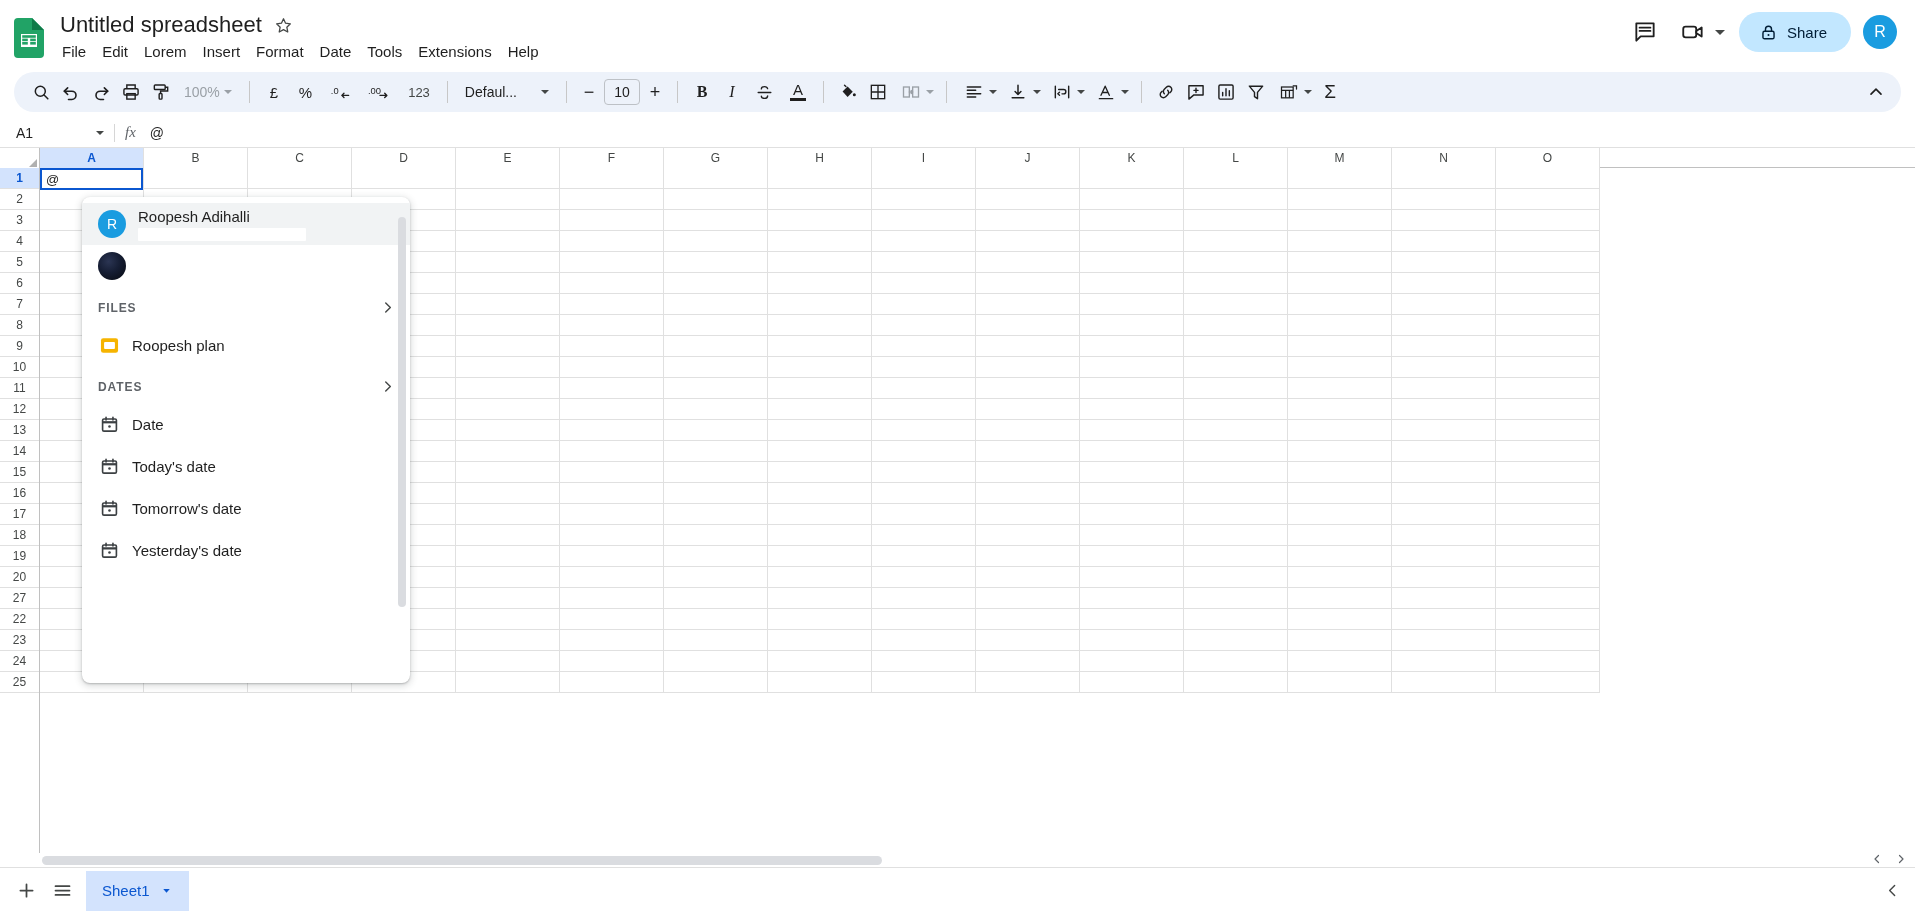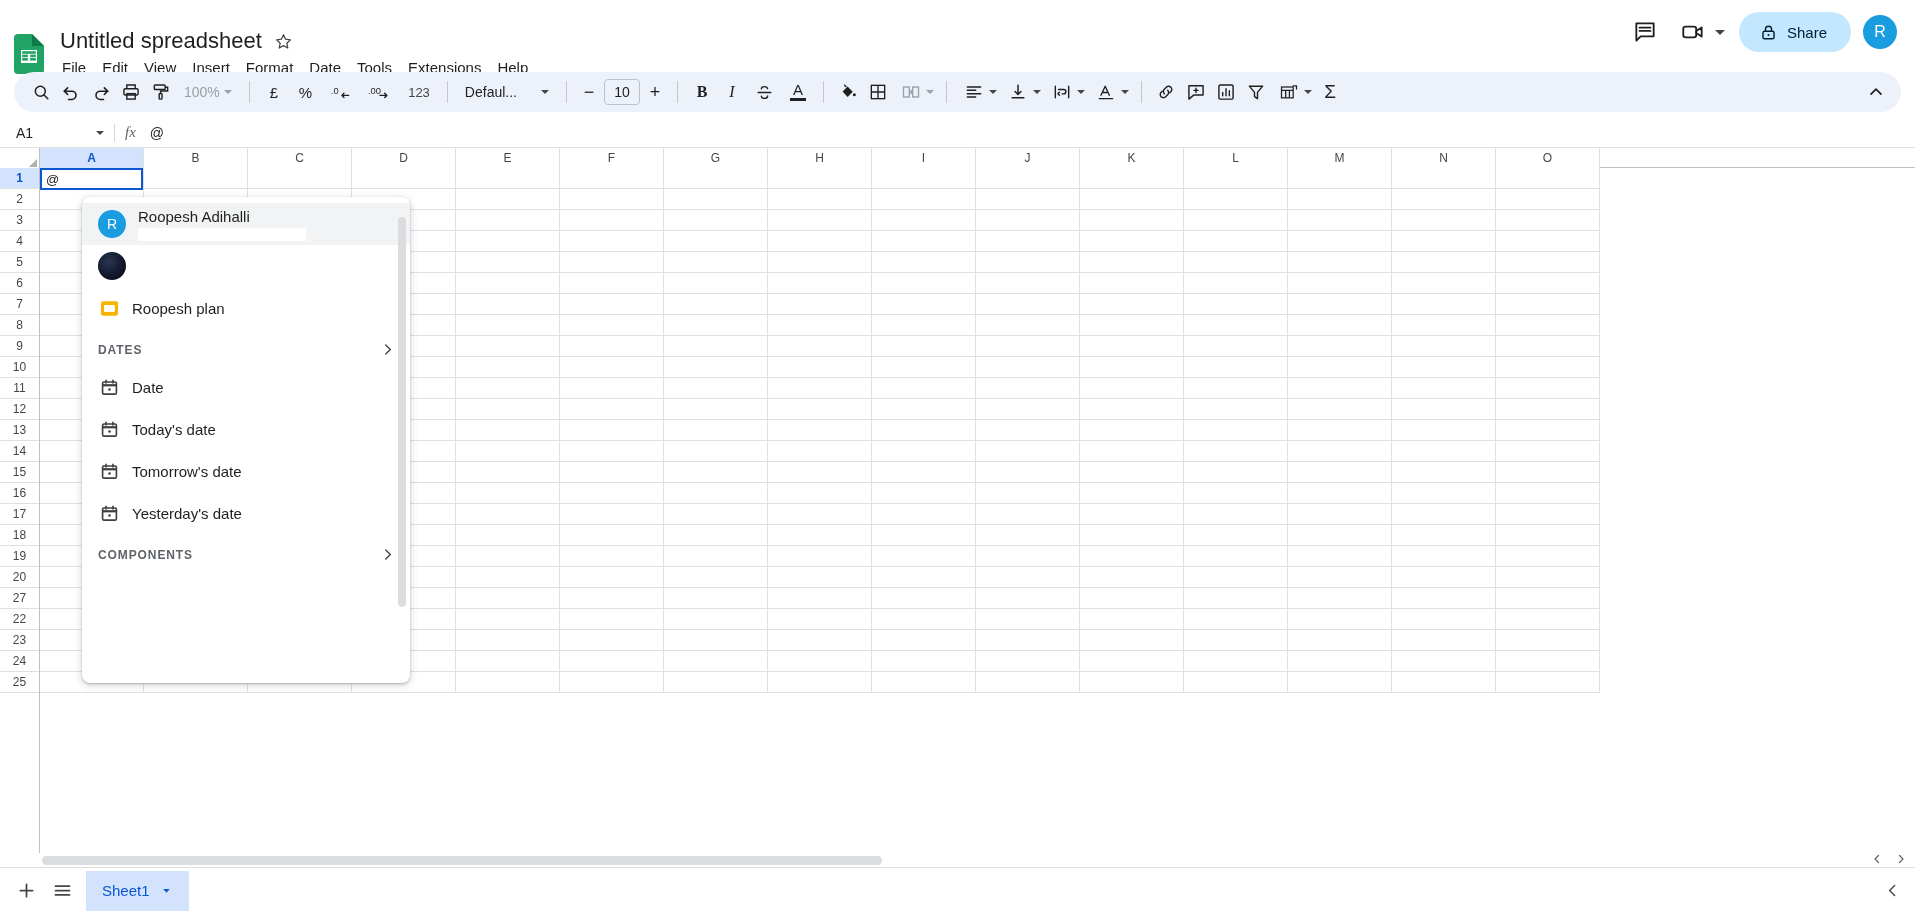"Untitled spreadsheet" .topbar { padding: 26px 16px 0 14px -> 10px 16px 0 14px }
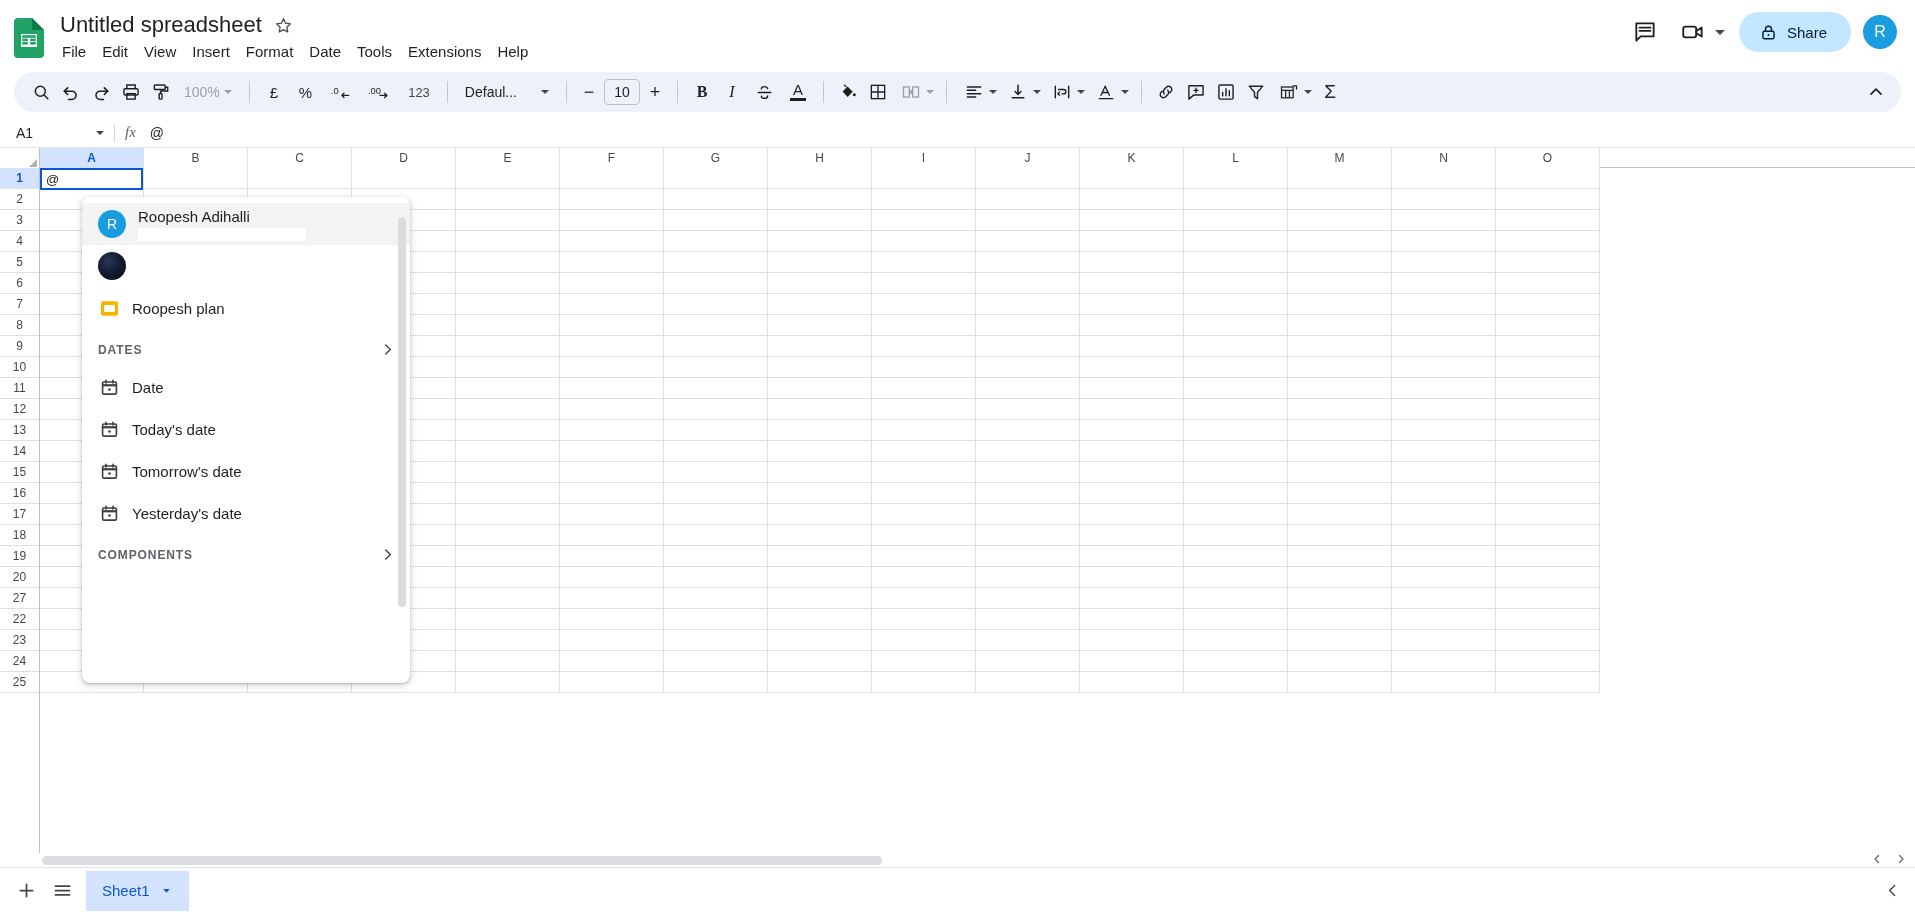"View" span.menu-item { text: View -> Lorem }
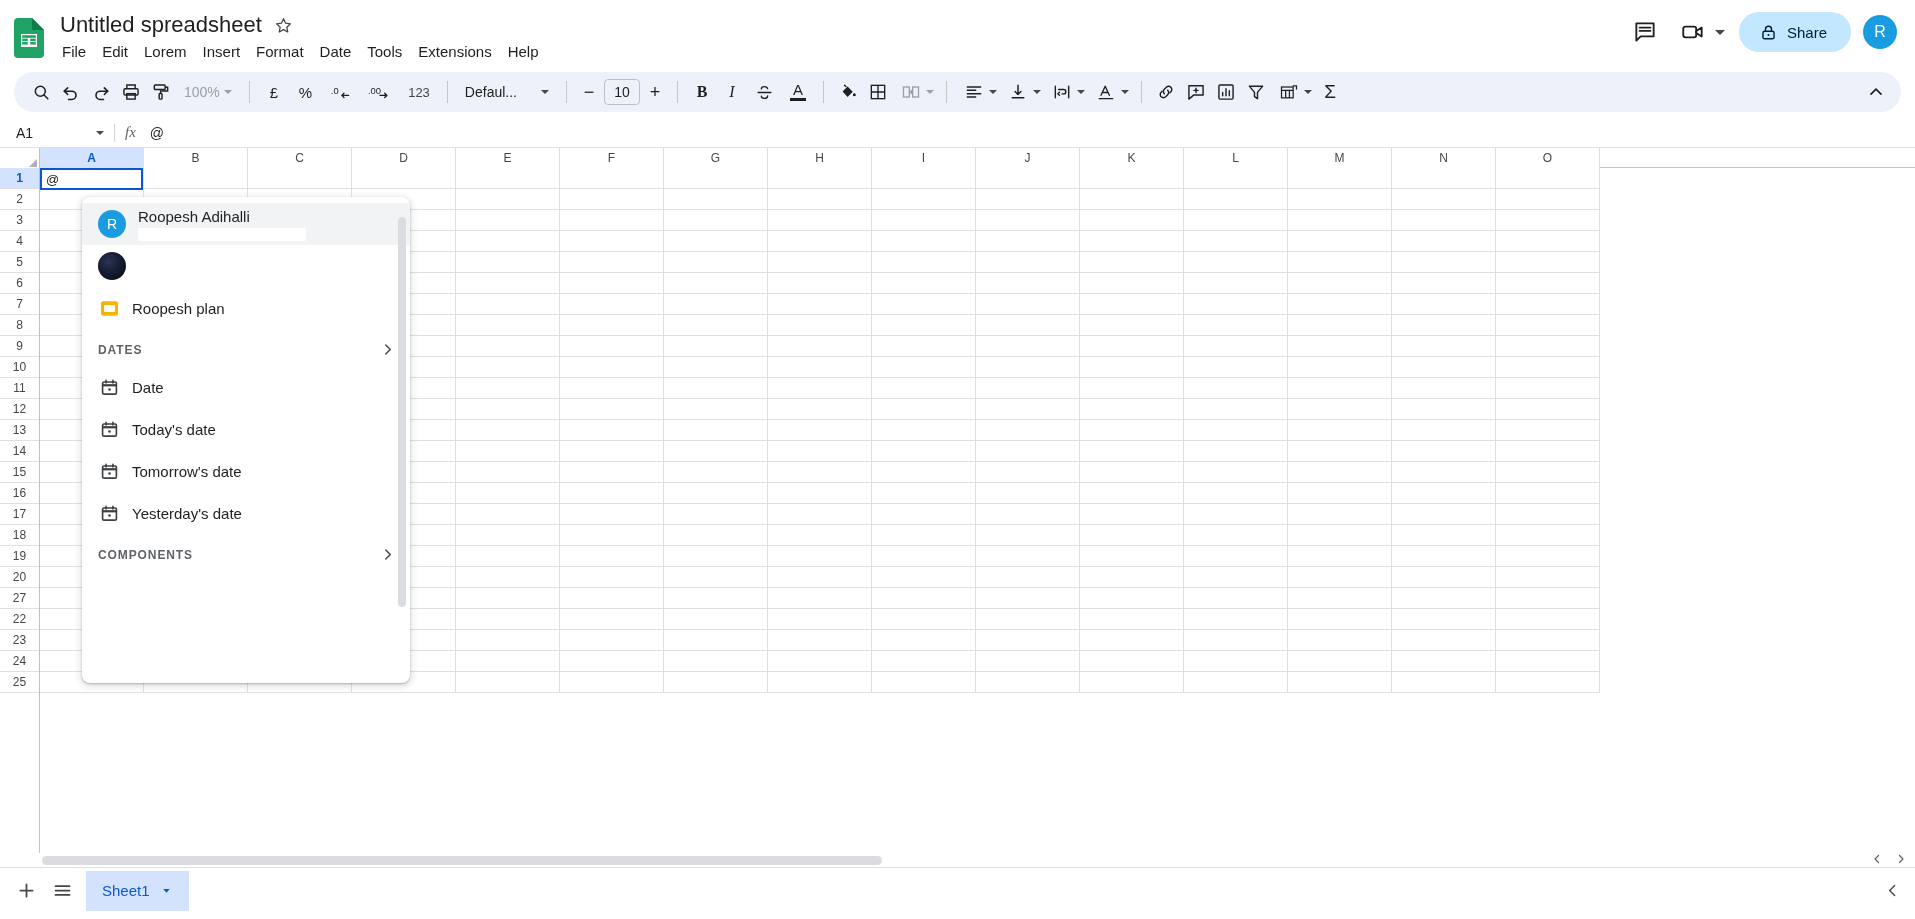"FILES" div.sec-header { html: none -> <div> <span>FILES</span> <span> <svg> <path></path> </svg> </span> </div> }
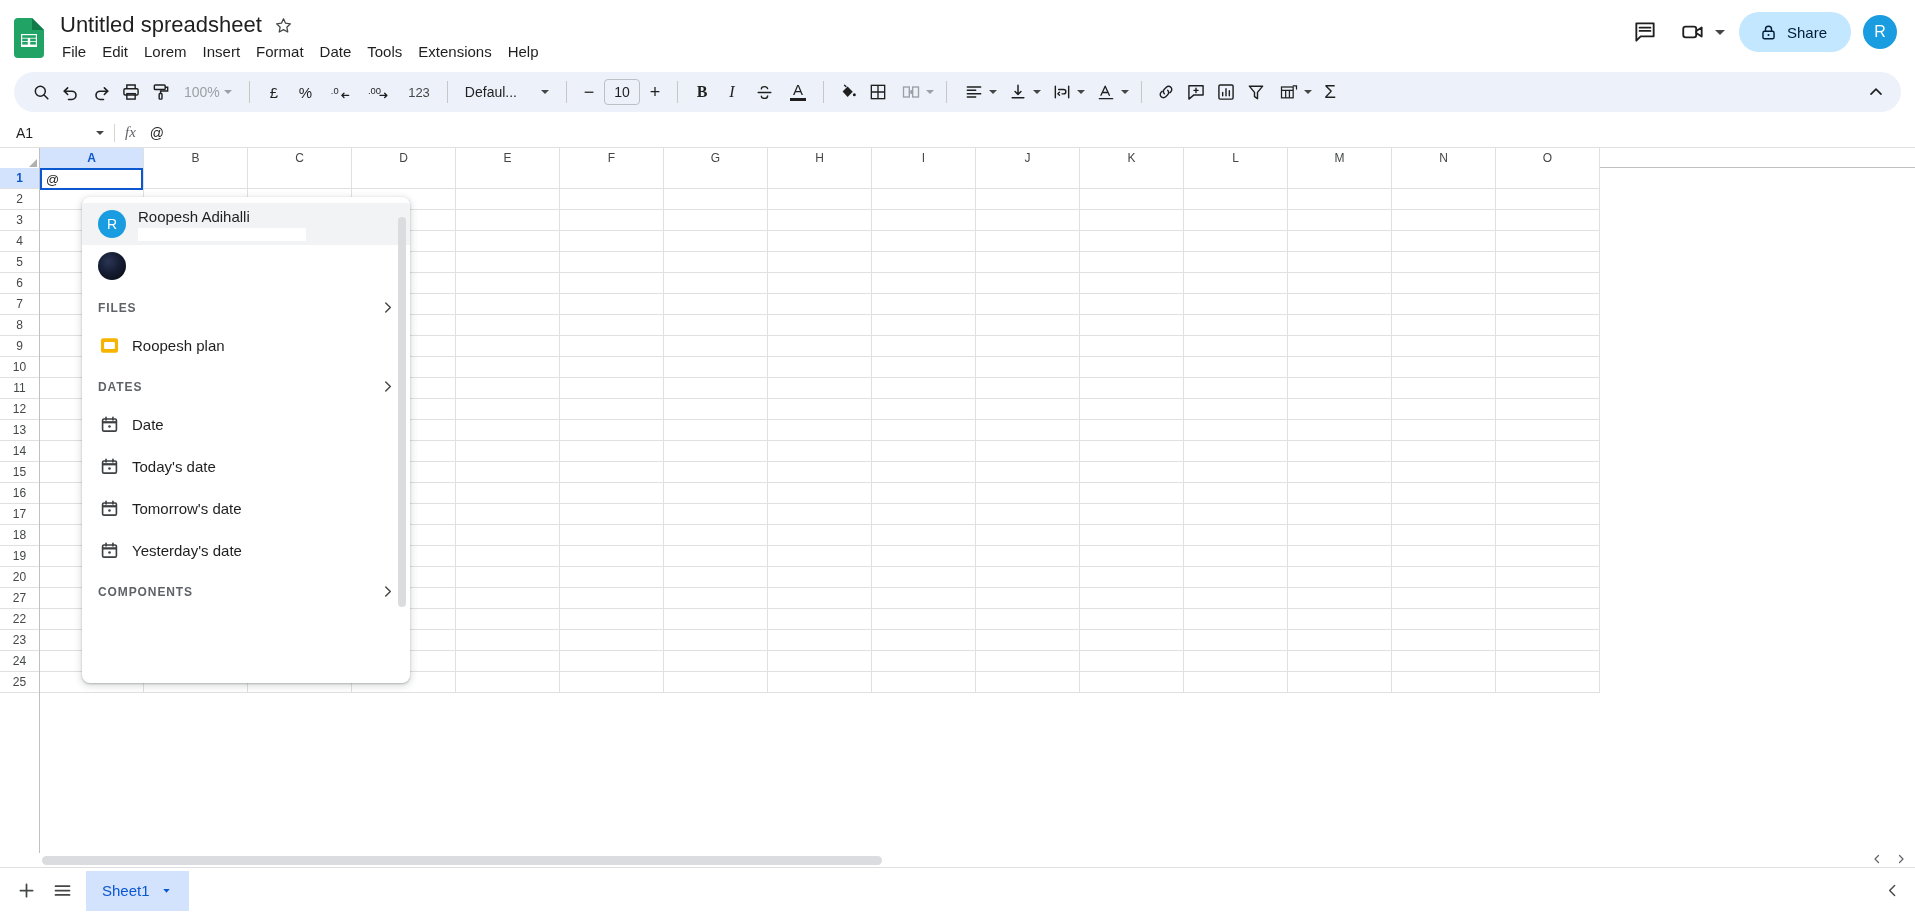"COMPONENTS" div.sec-header { html: <div> <span>COMPONENTS</span> <span> <svg> <path></path> </svg> </span> </div> -> none }
